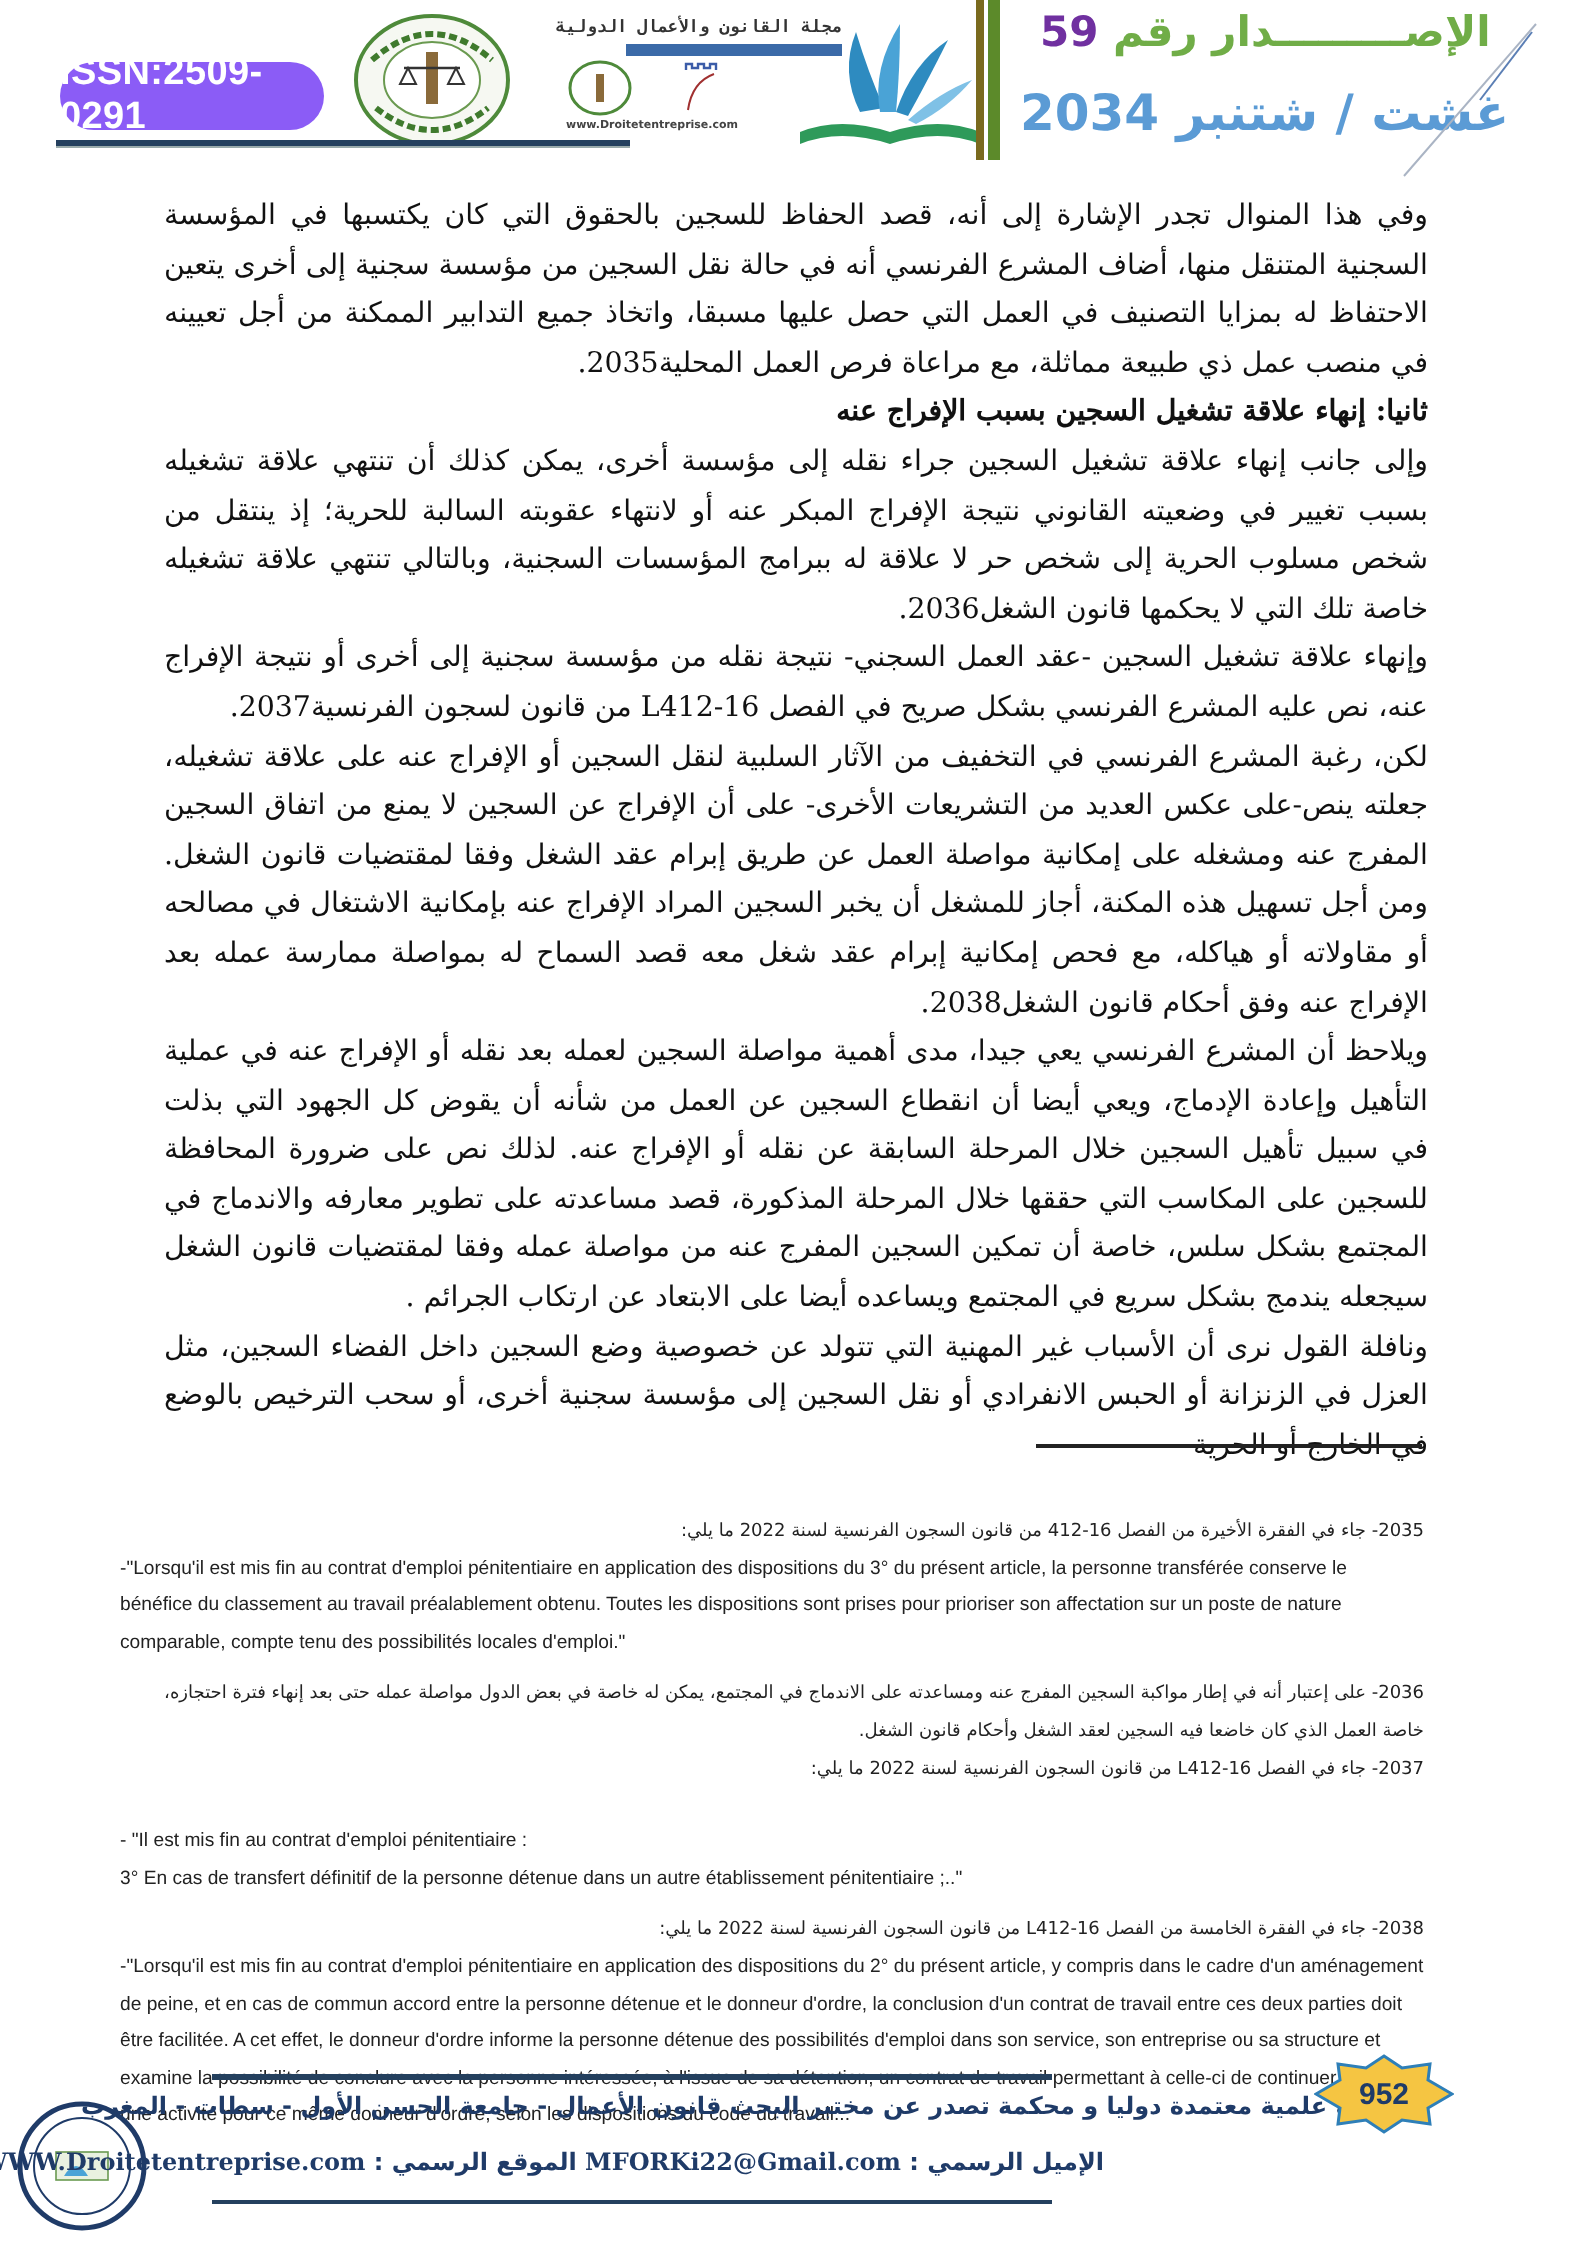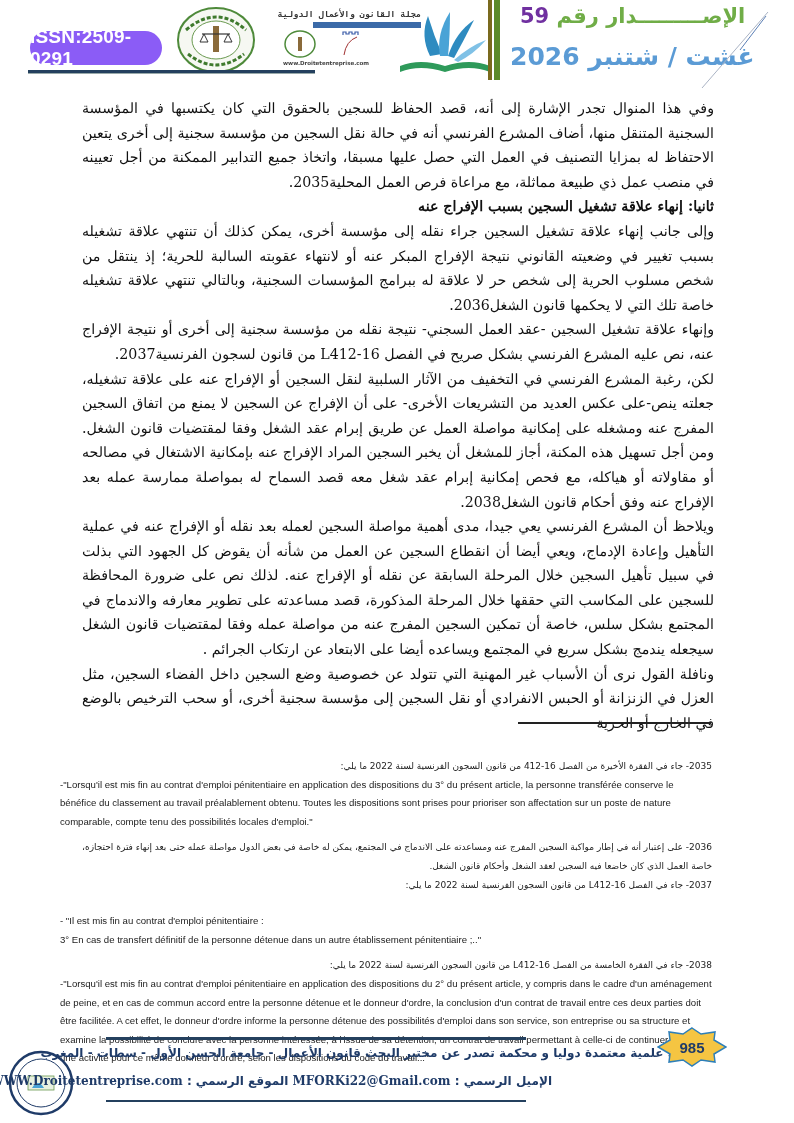"غشت / شتنبر 2026" div.date-line { text: 2026 -> 2034 }
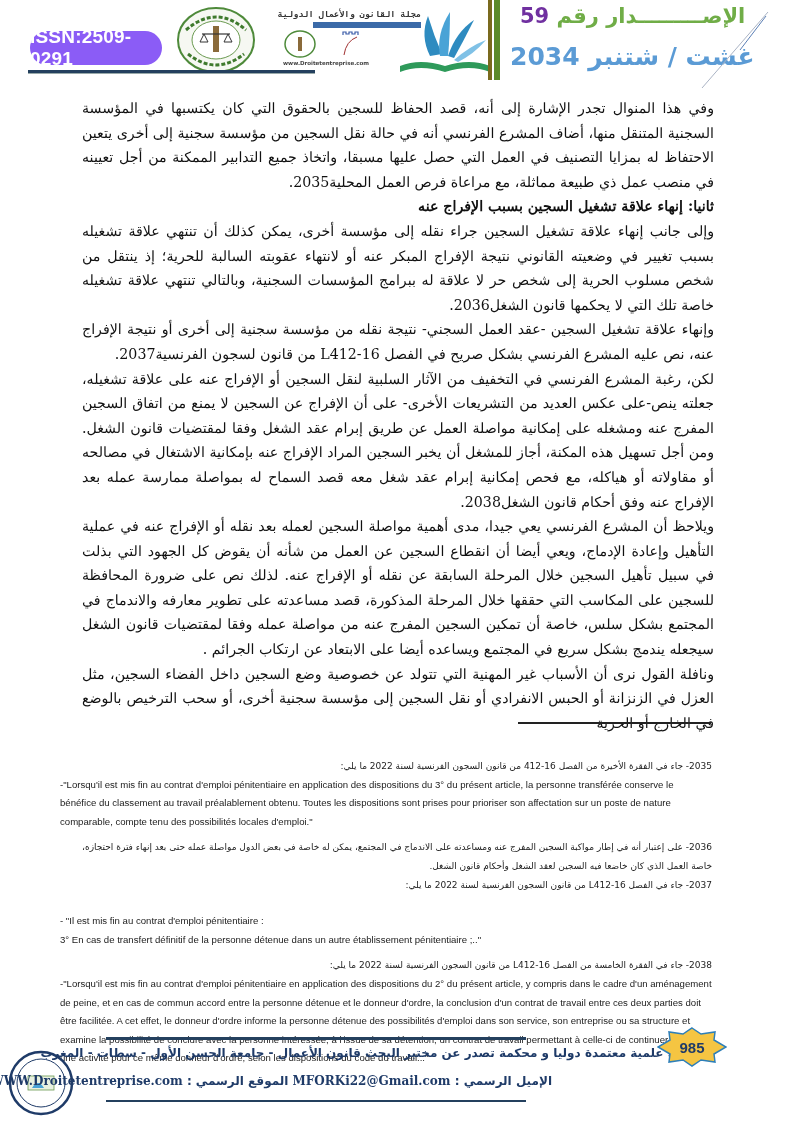"985" div.page-num { text: 985 -> 952 }
